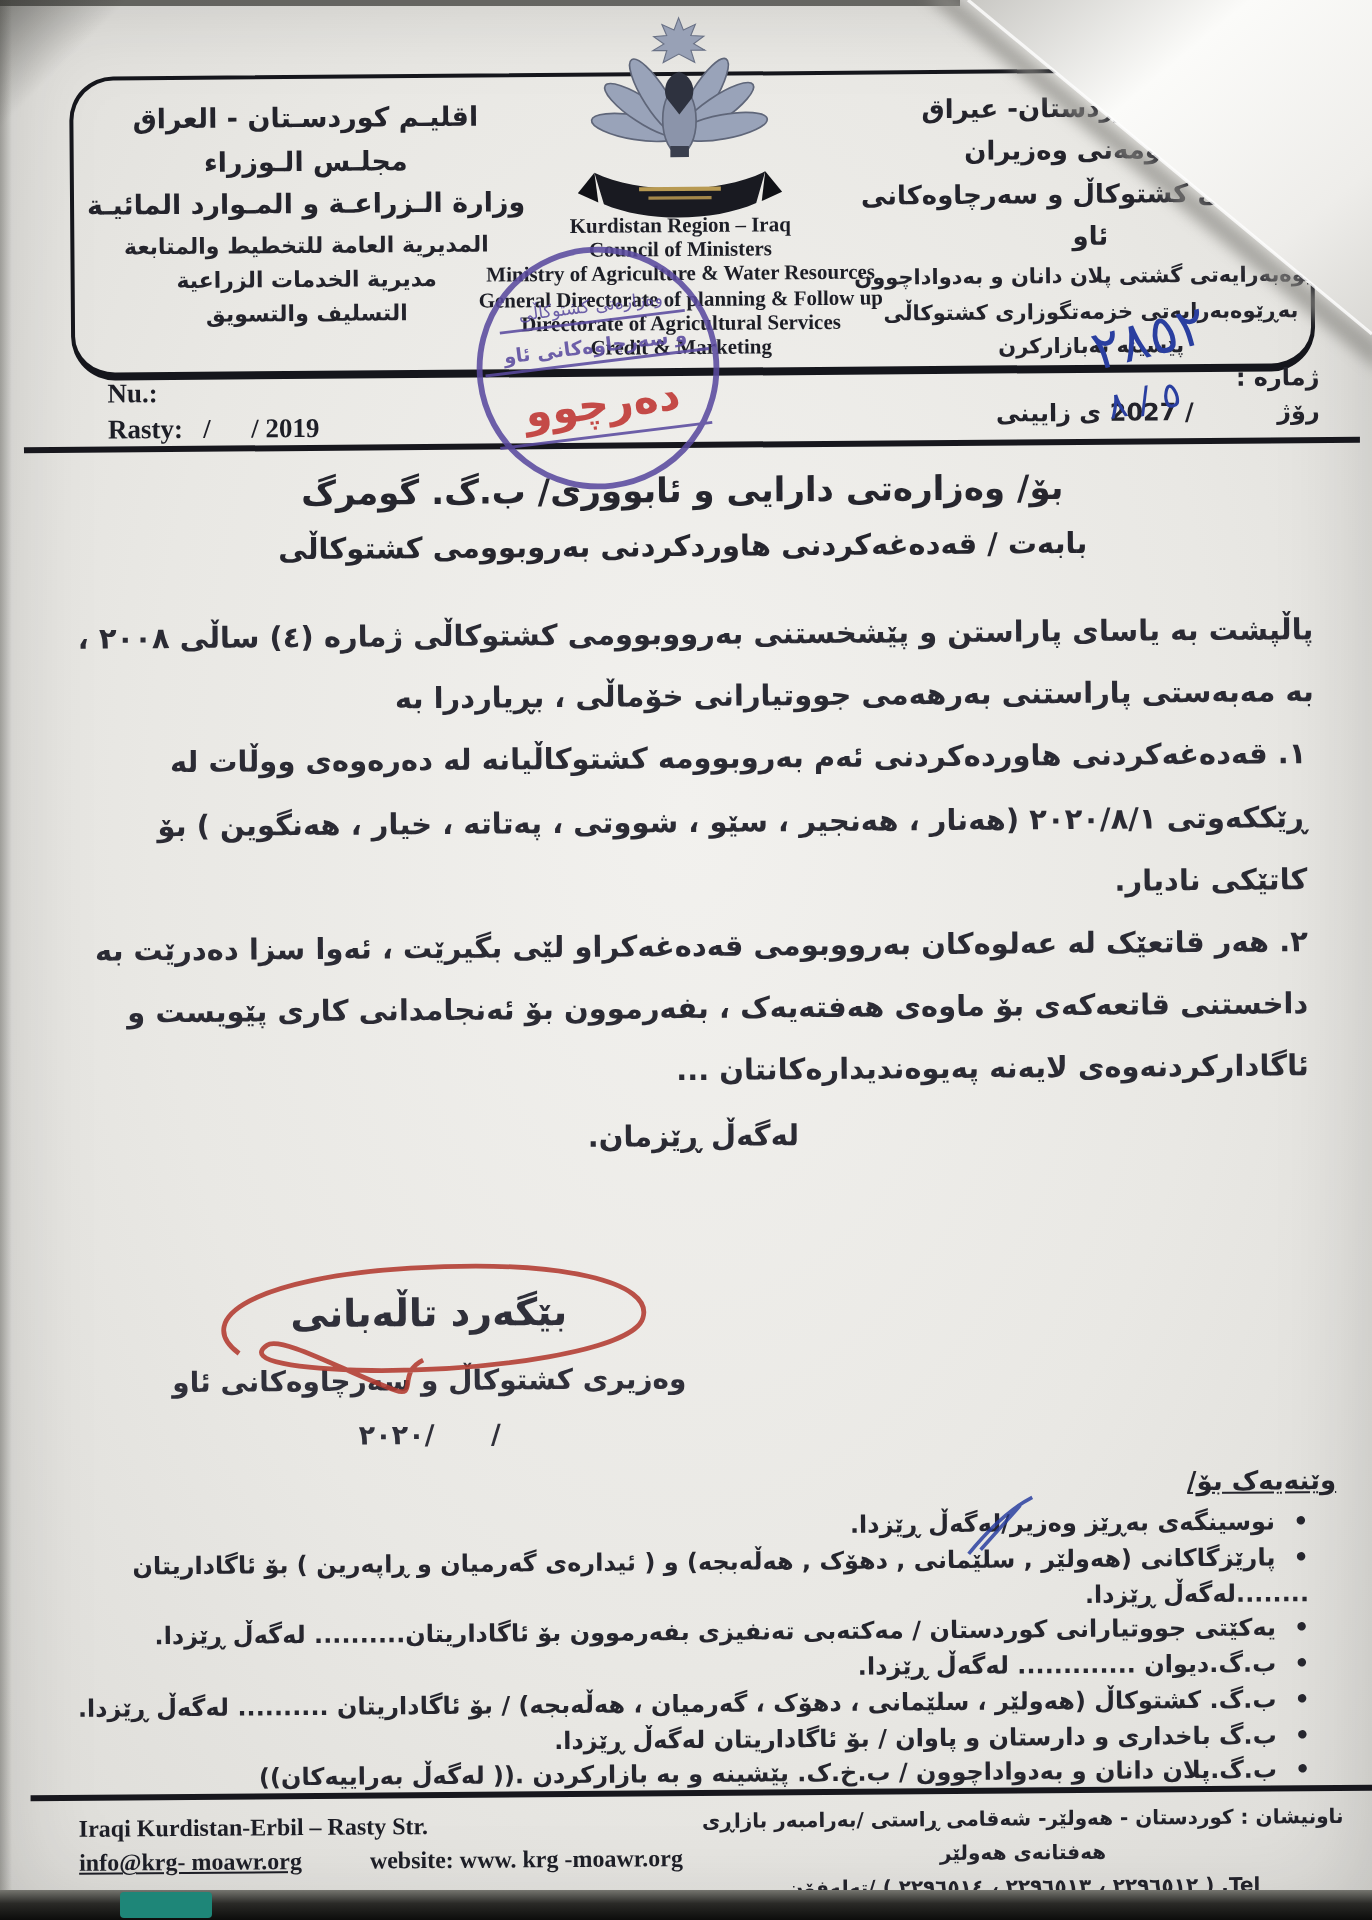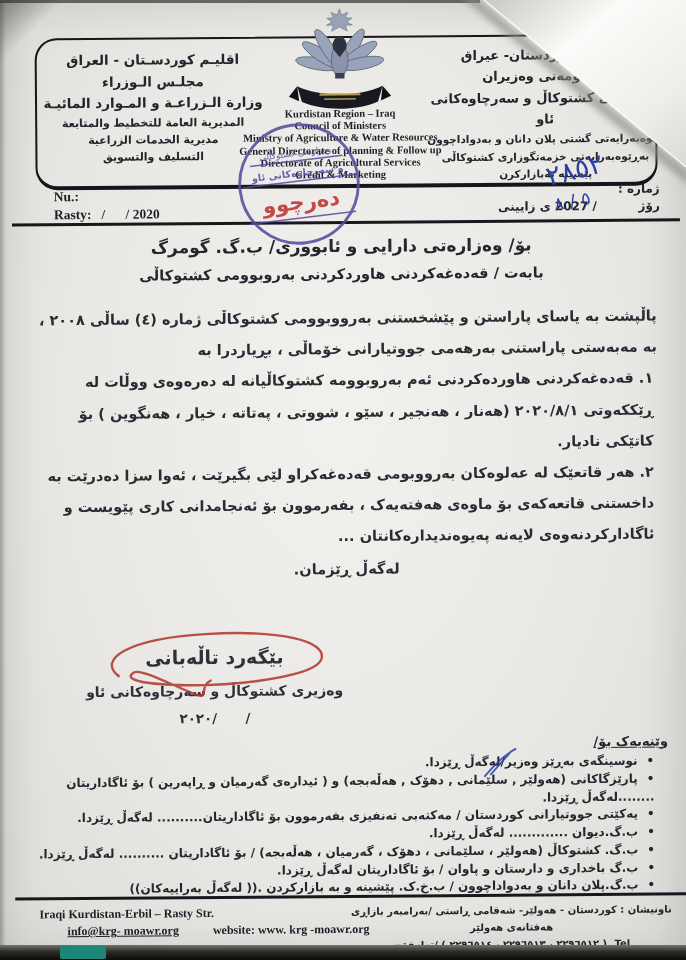"/ / 2020" span.pre { text: 2020 -> 2019 }
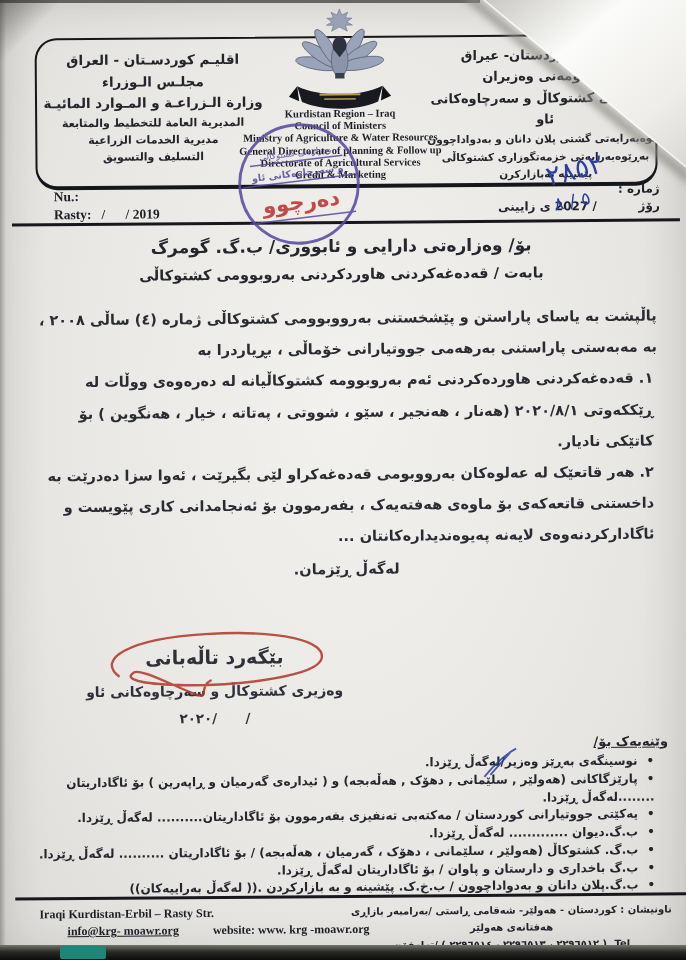"info@krg- moawr.org" .foot-left .u { margin-left: 28px -> none }
